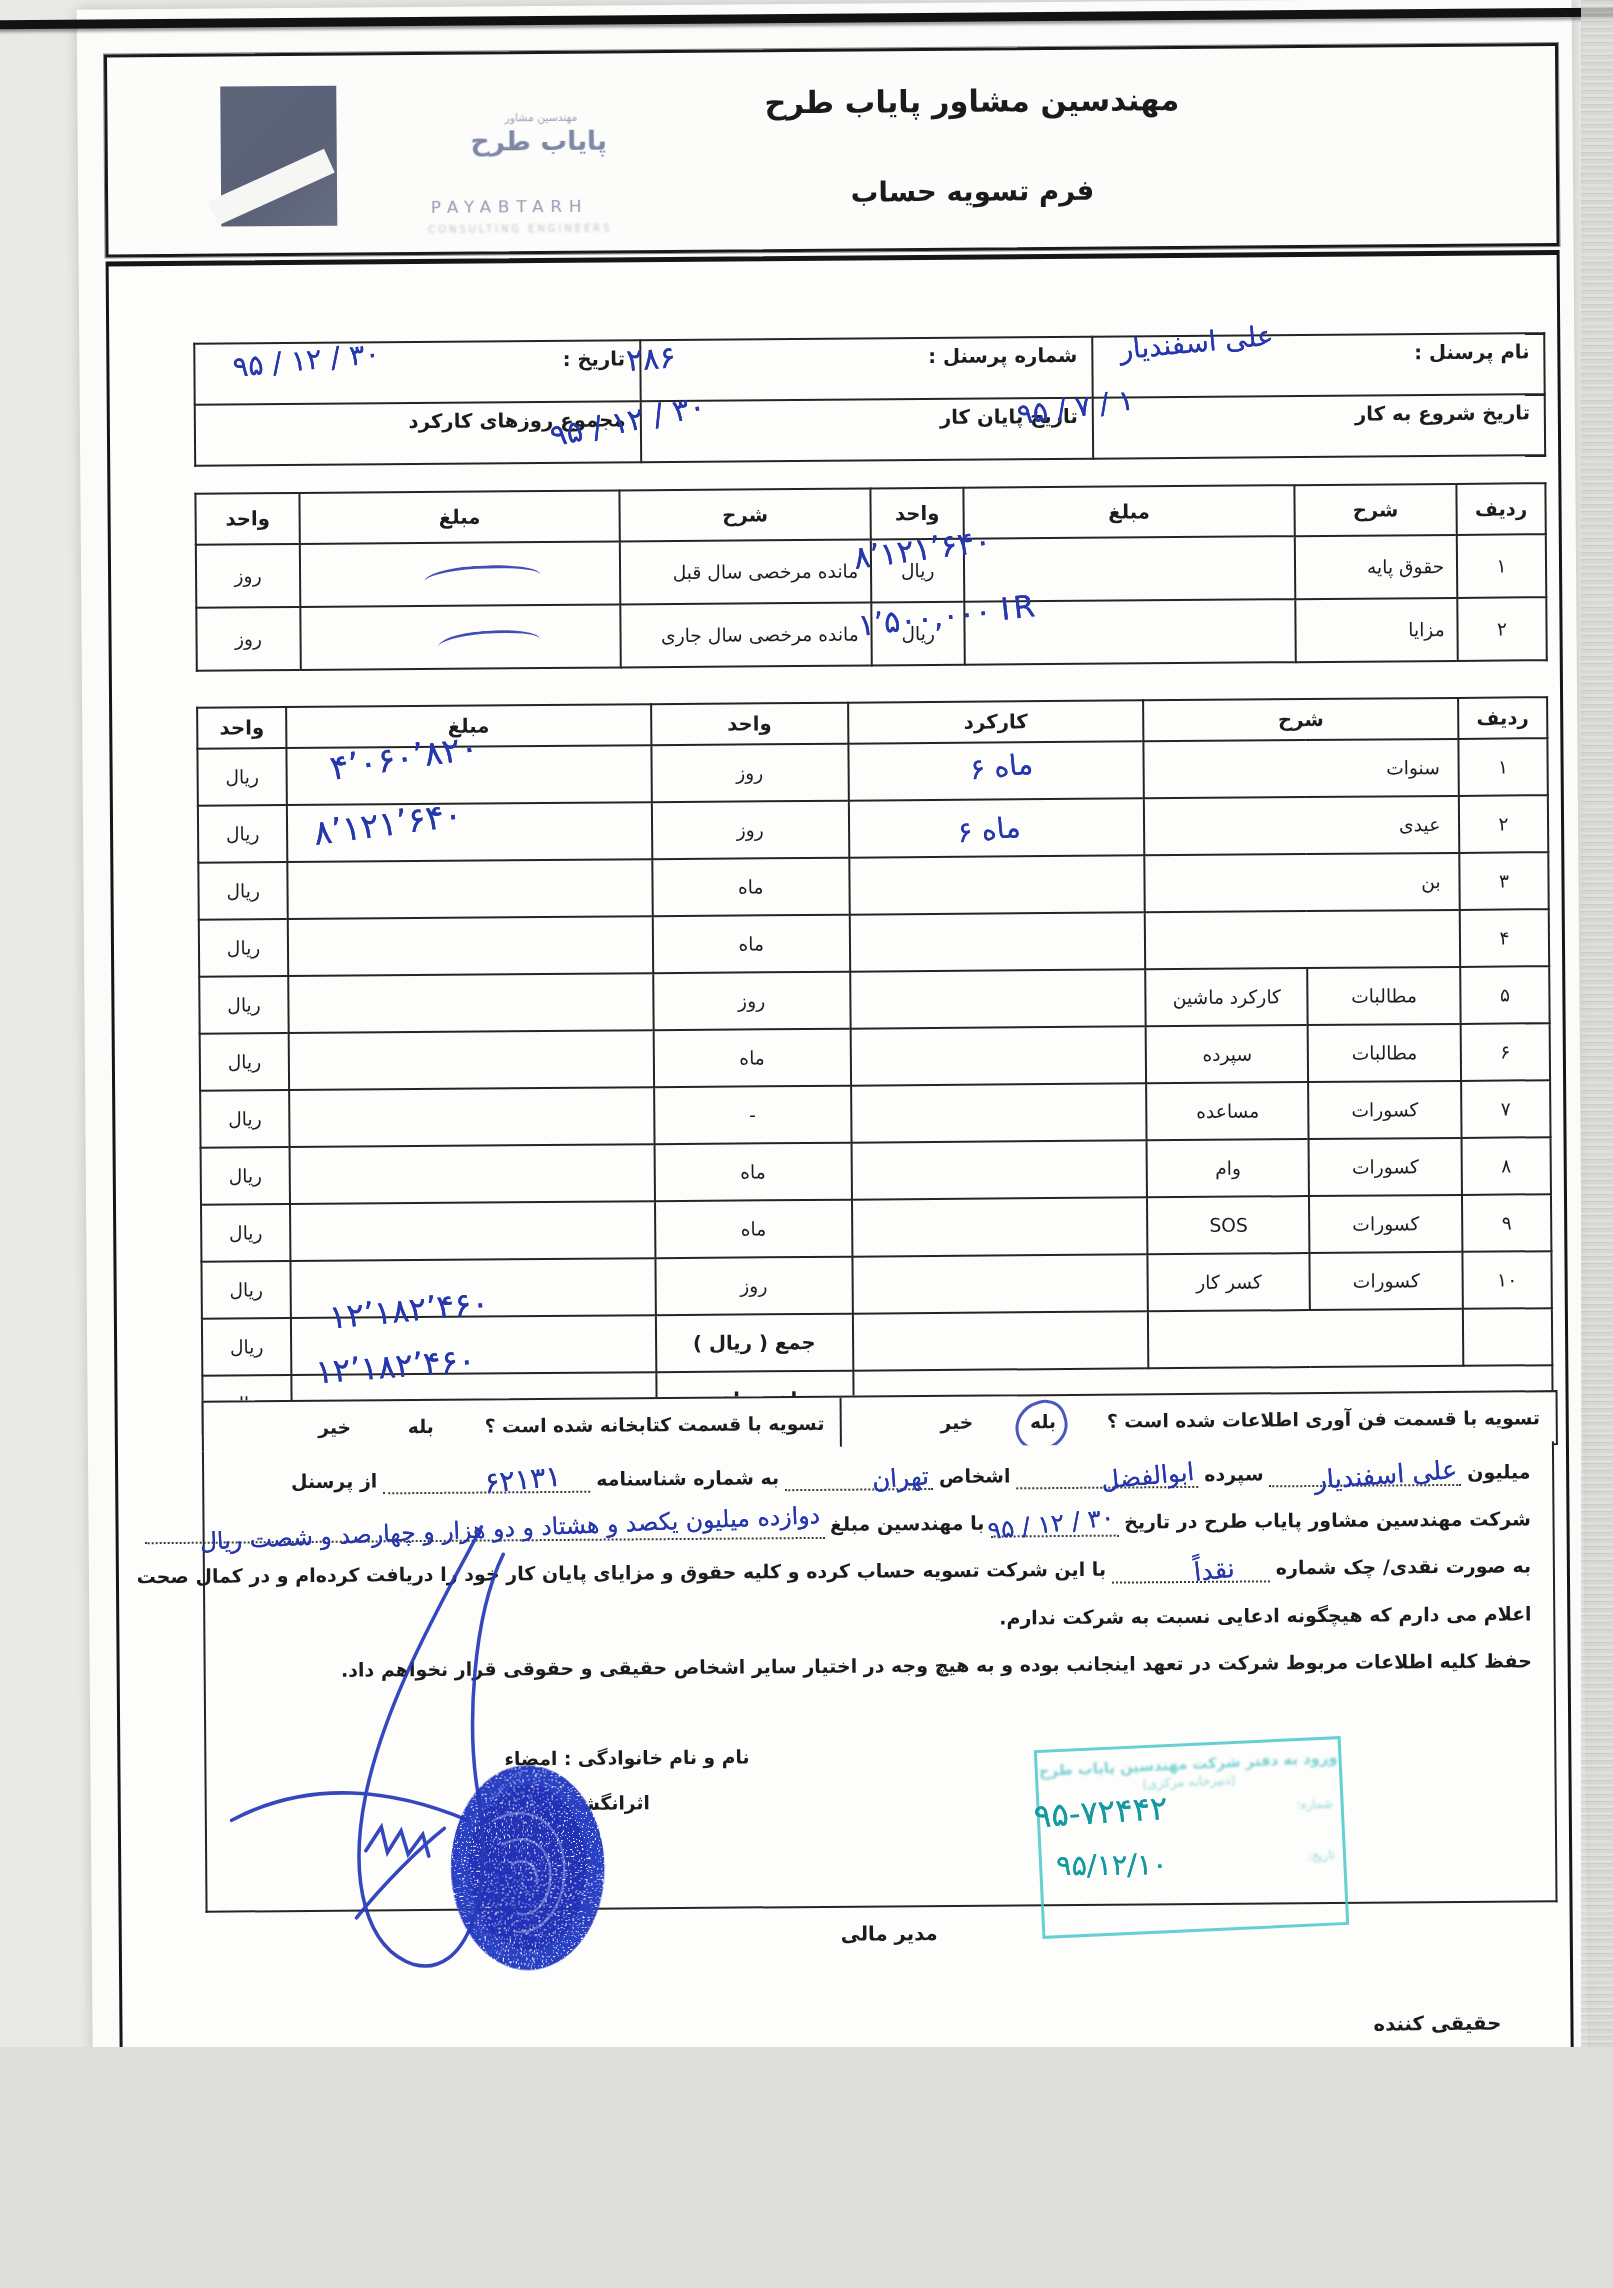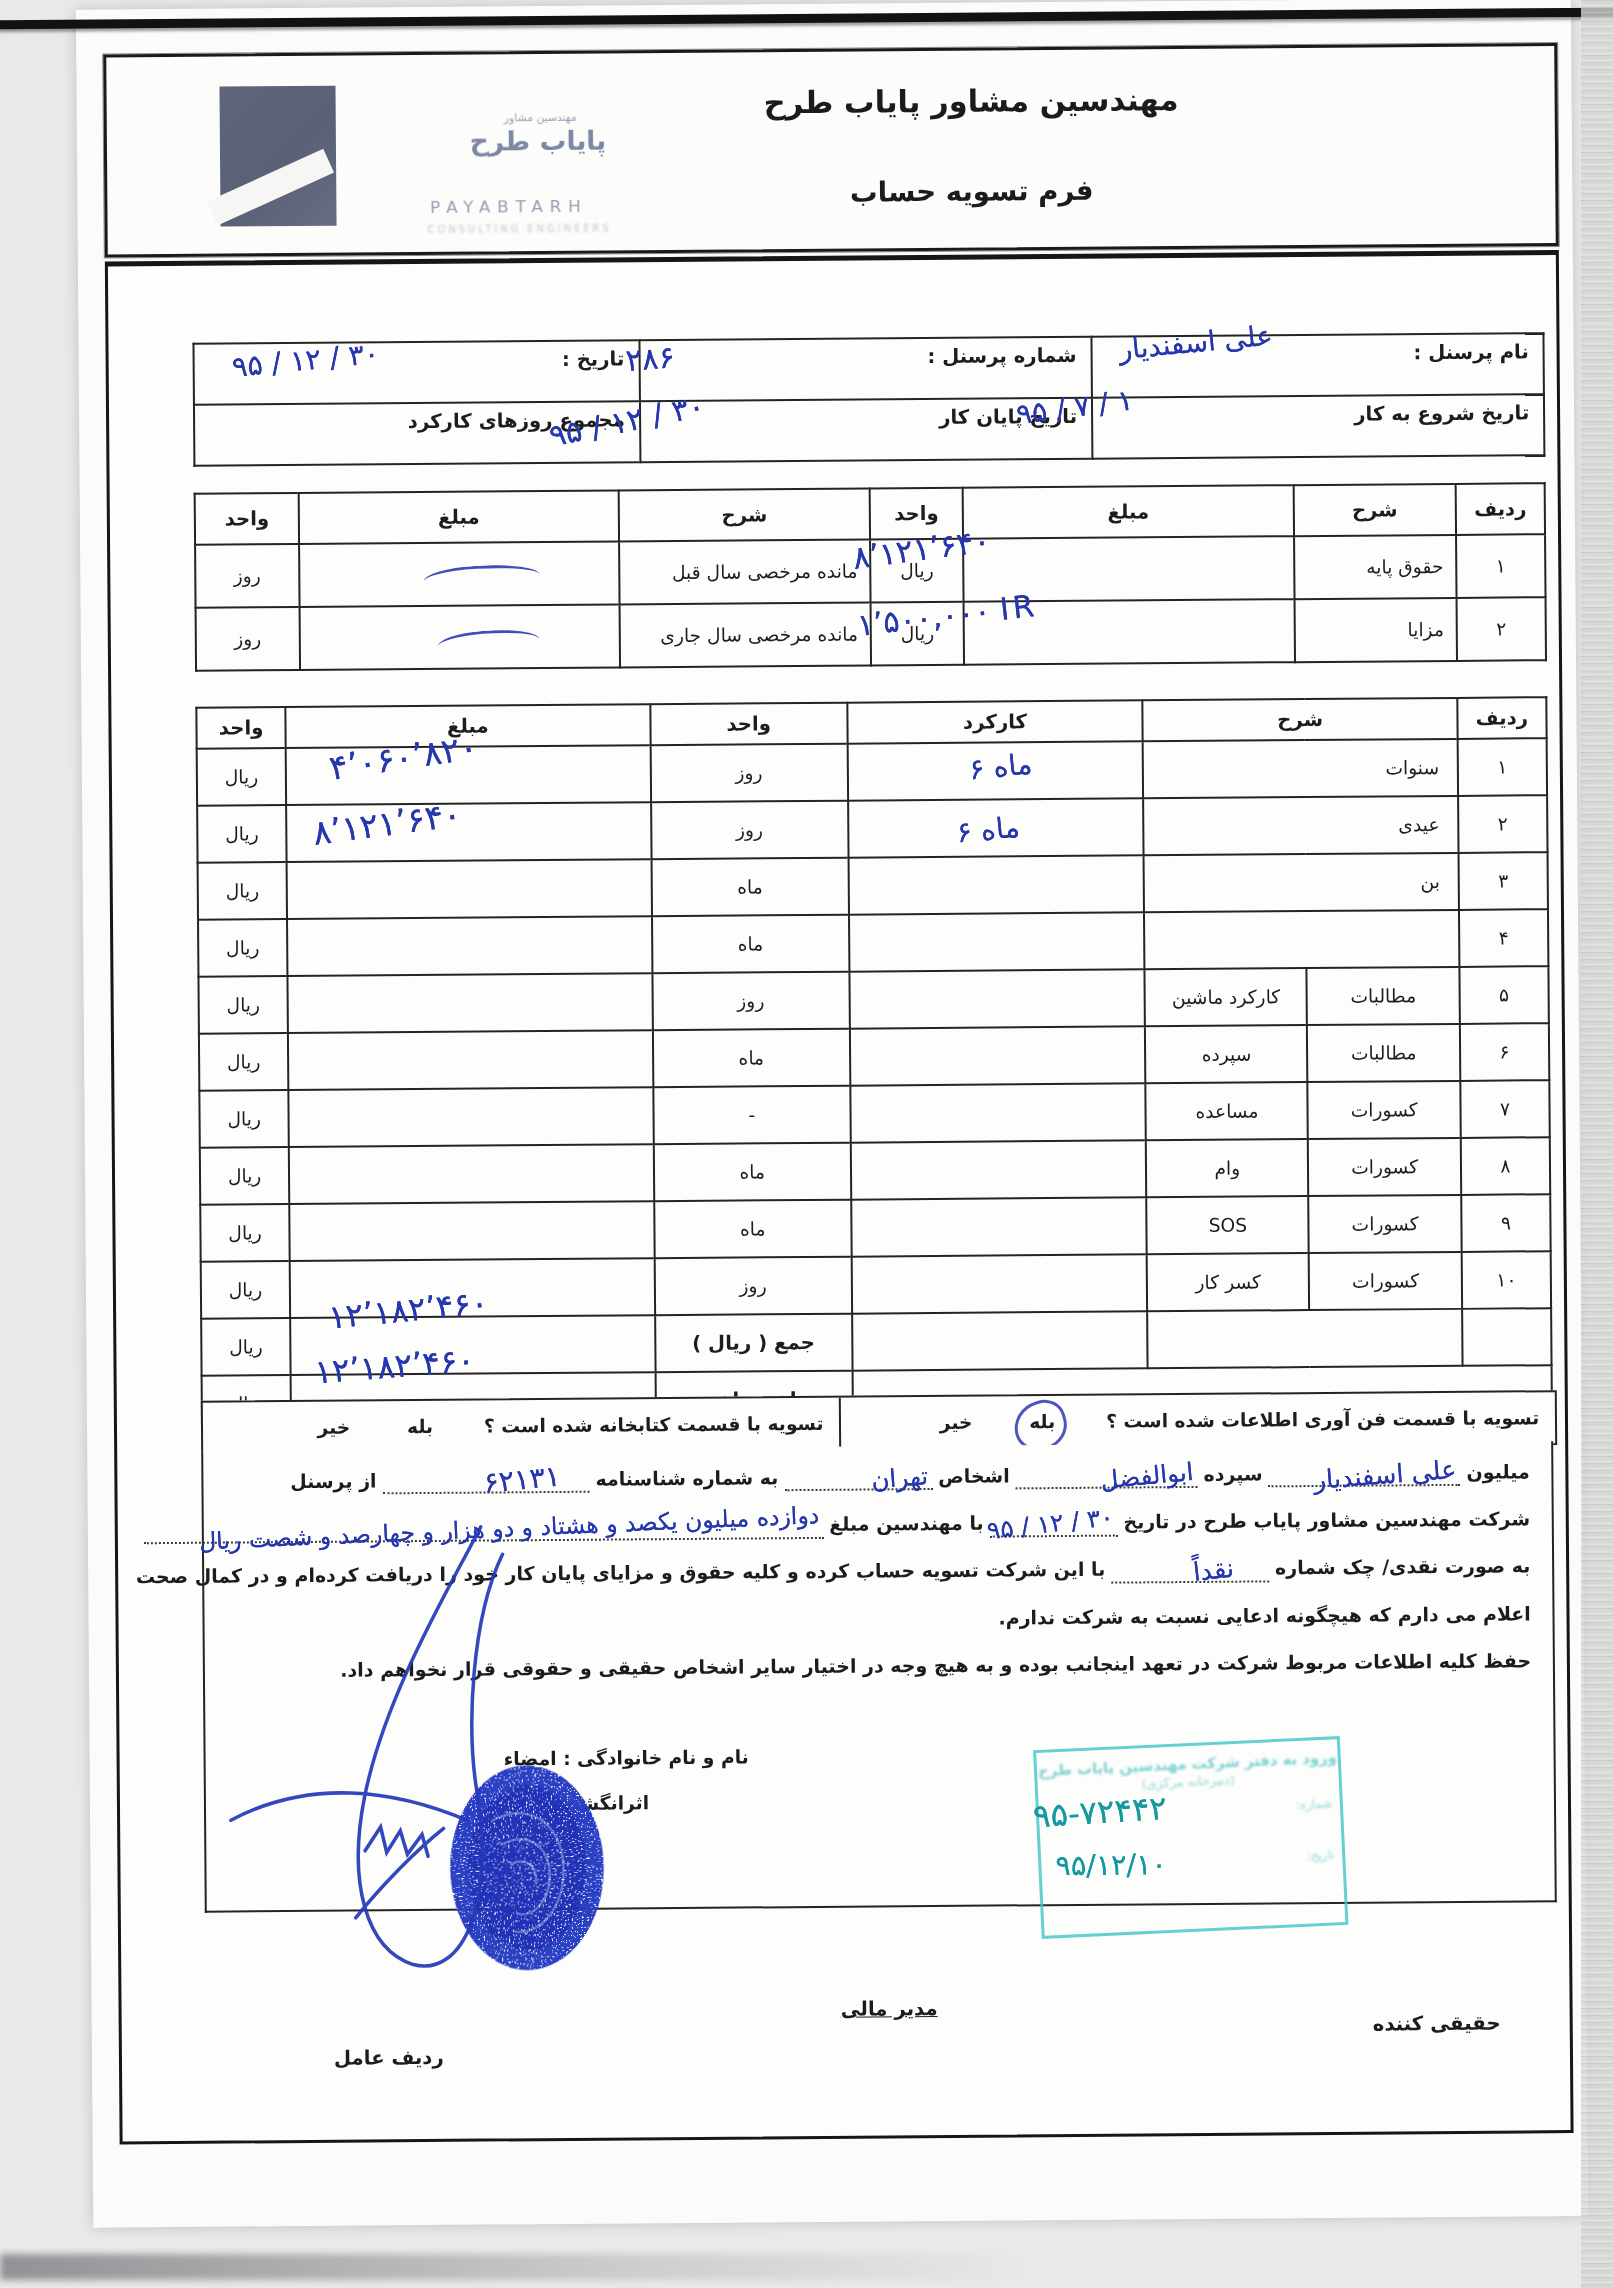"مهندسین مشاور پایاب طرح" #canvas { height: 2288px -> 2047px }
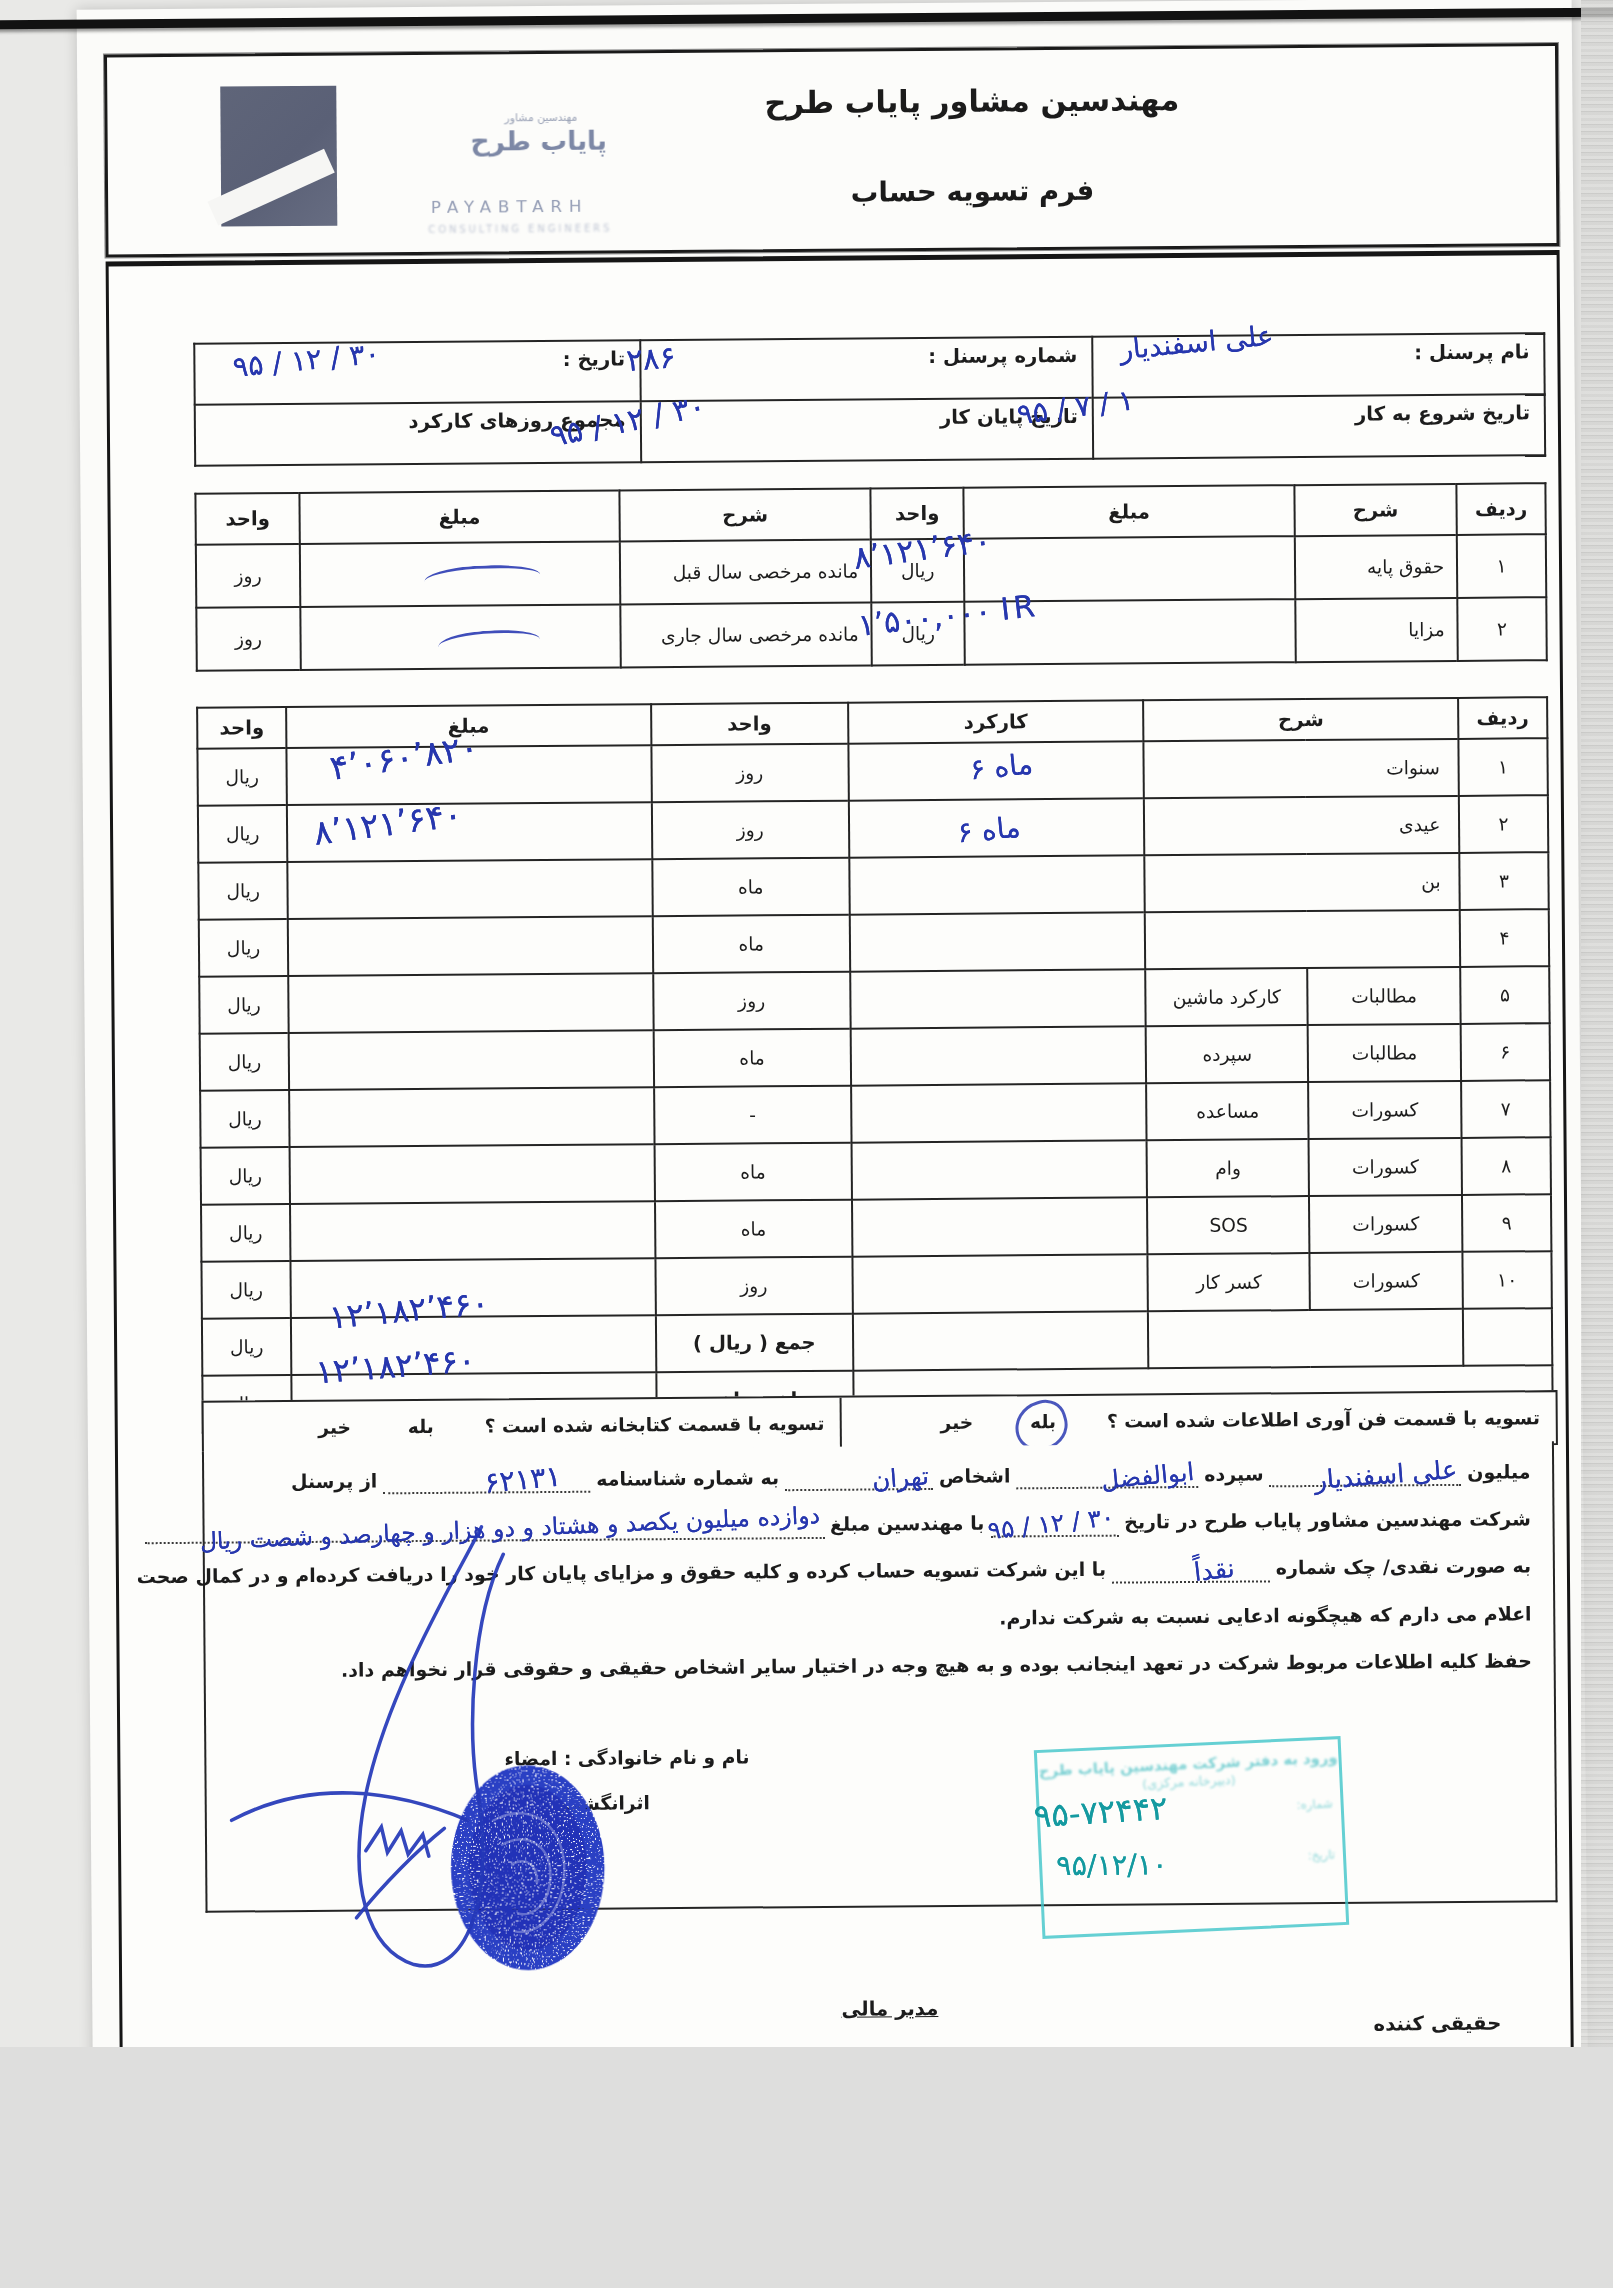"مدیر مالی" div.footer-lbl { text-decoration: underline -> none; top: 1998px -> 1923px }
